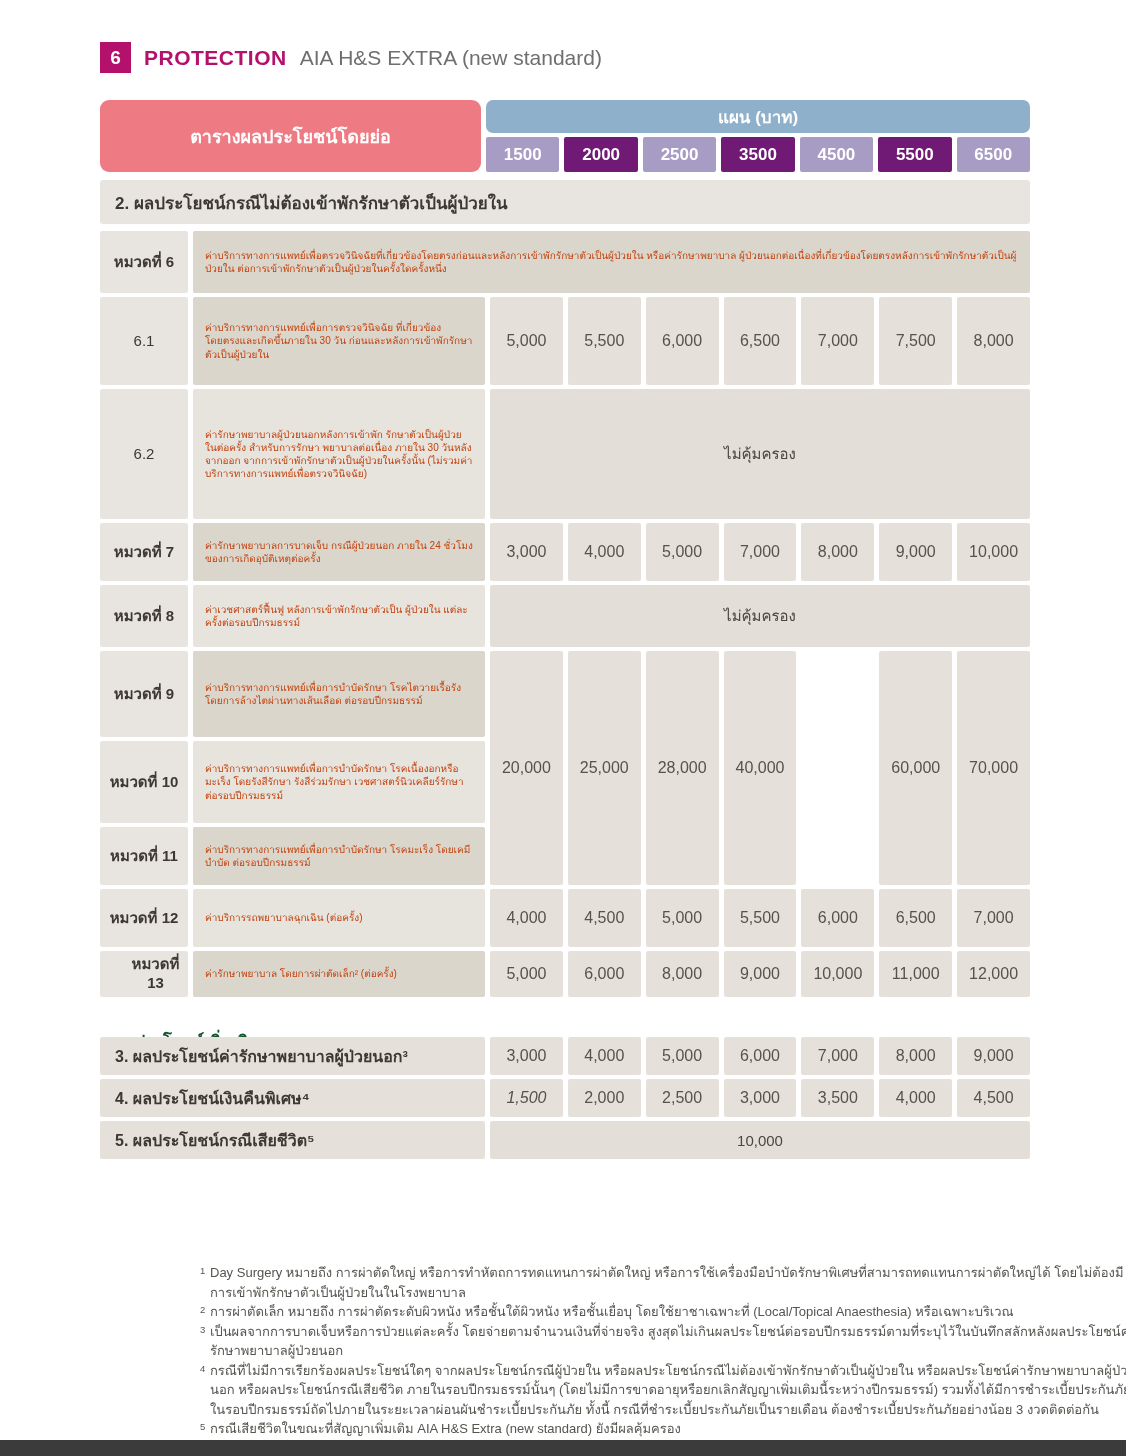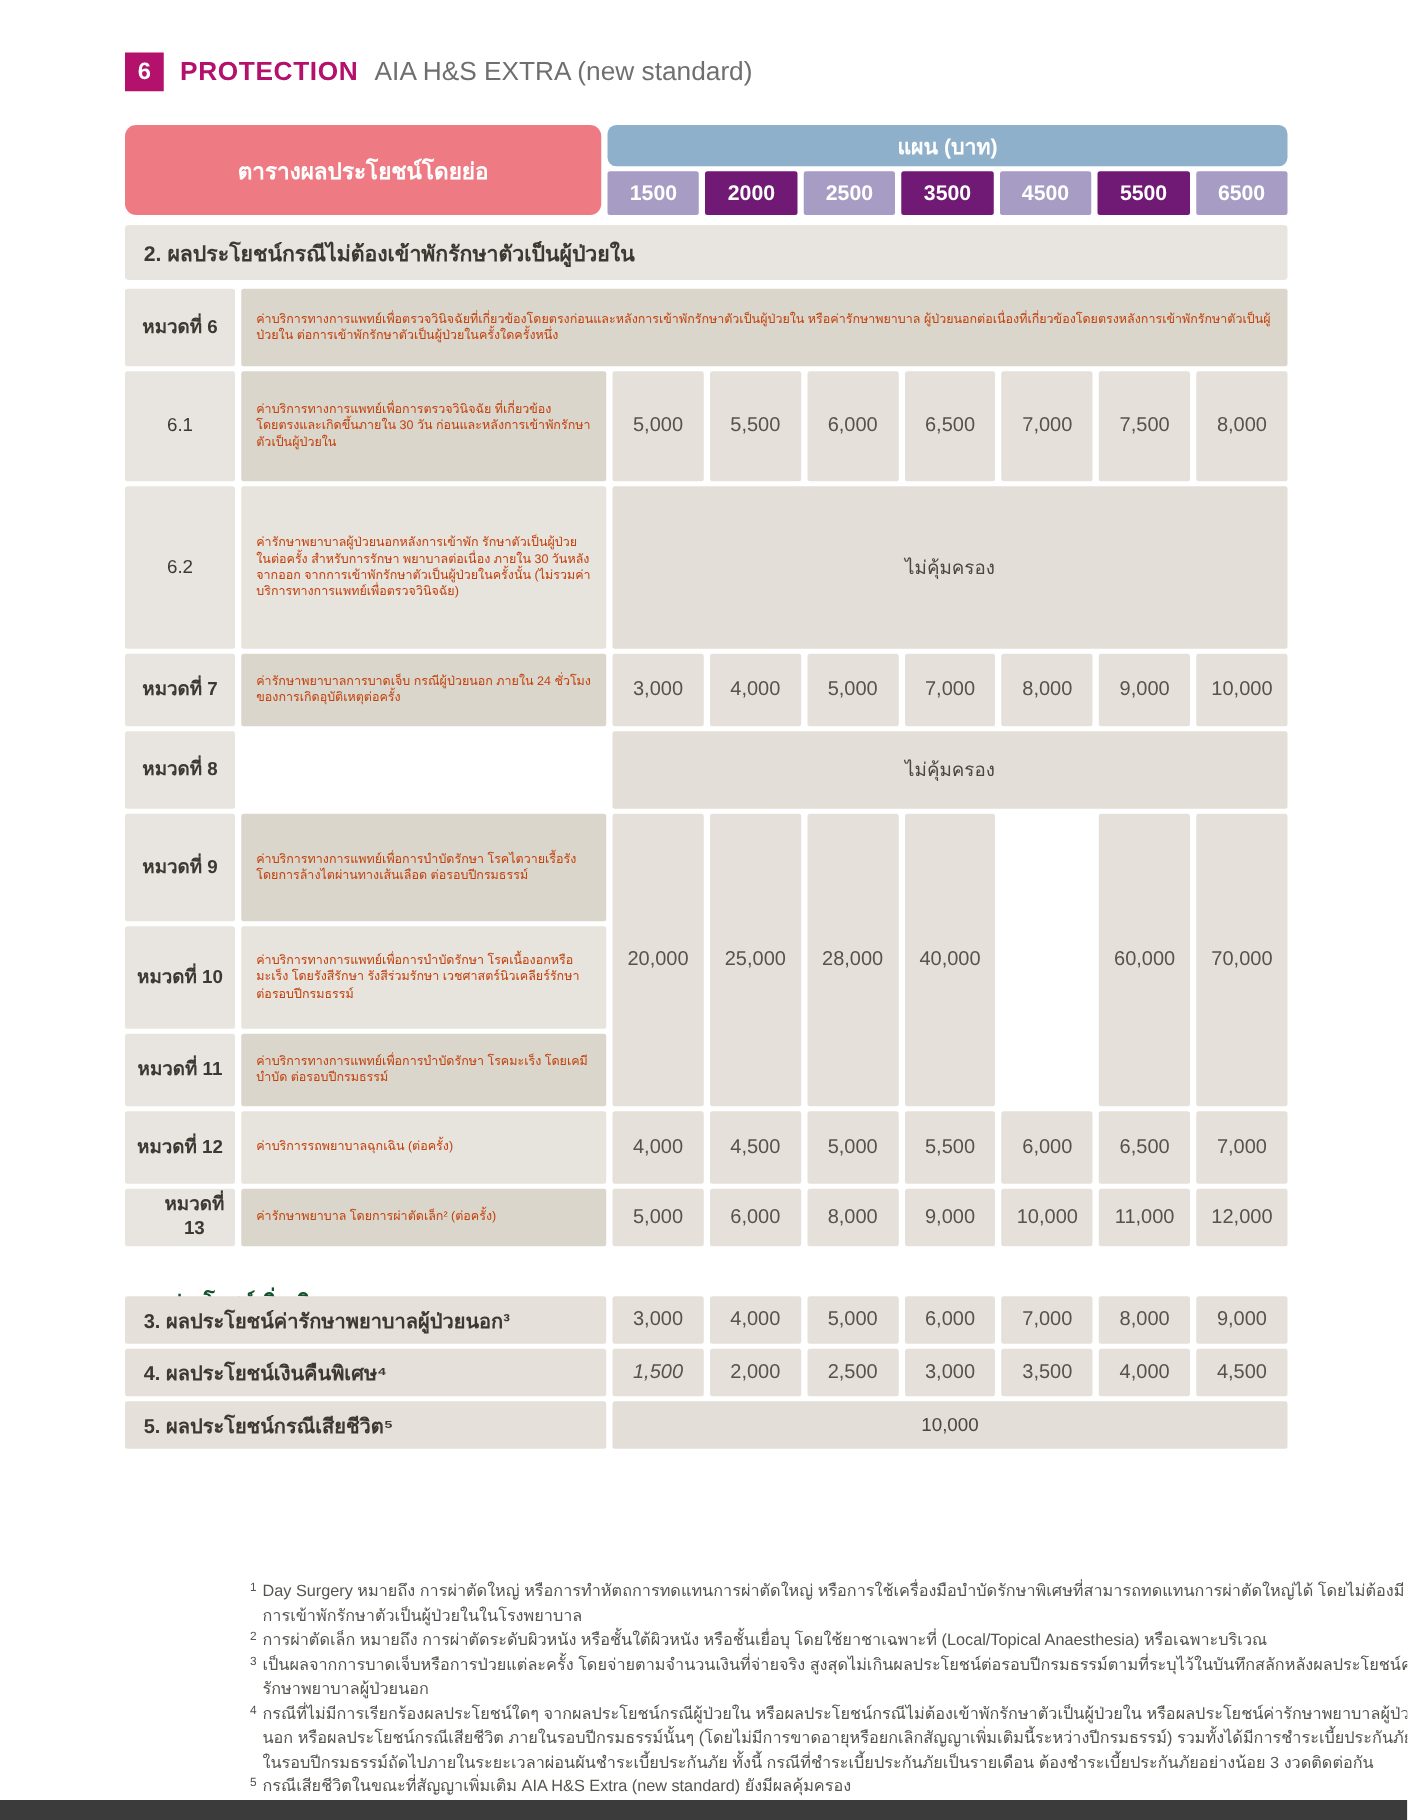"ค่าเวชศาสตร์ฟื้นฟู" div.cell { html: none -> <div>ค่าเวชศาสตร์ฟื้นฟู หลังการเข้าพักรักษาตัวเป็น ผู้ป่วยใน แต่ละครั้งต่อรอบปีกรมธรรม์</div> }
